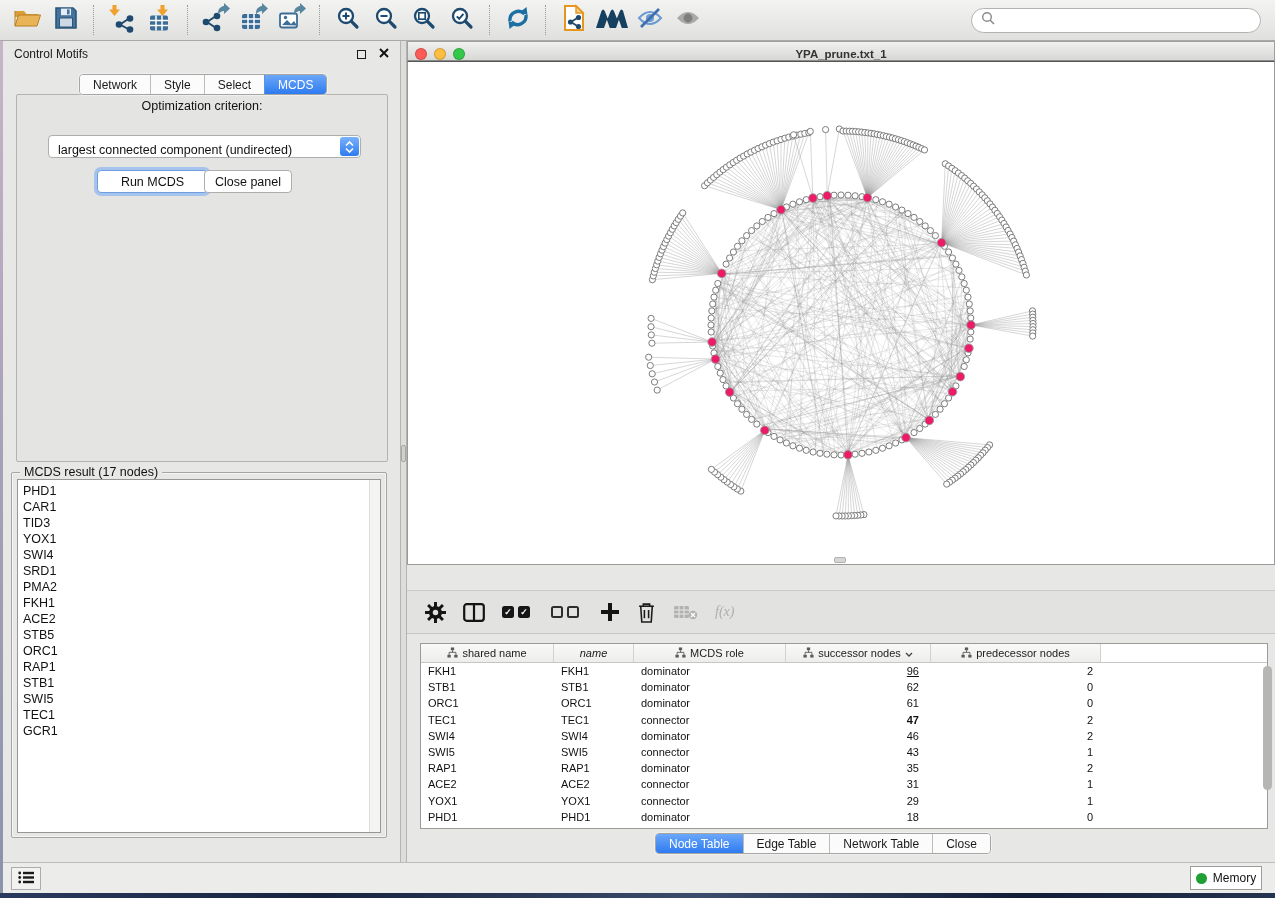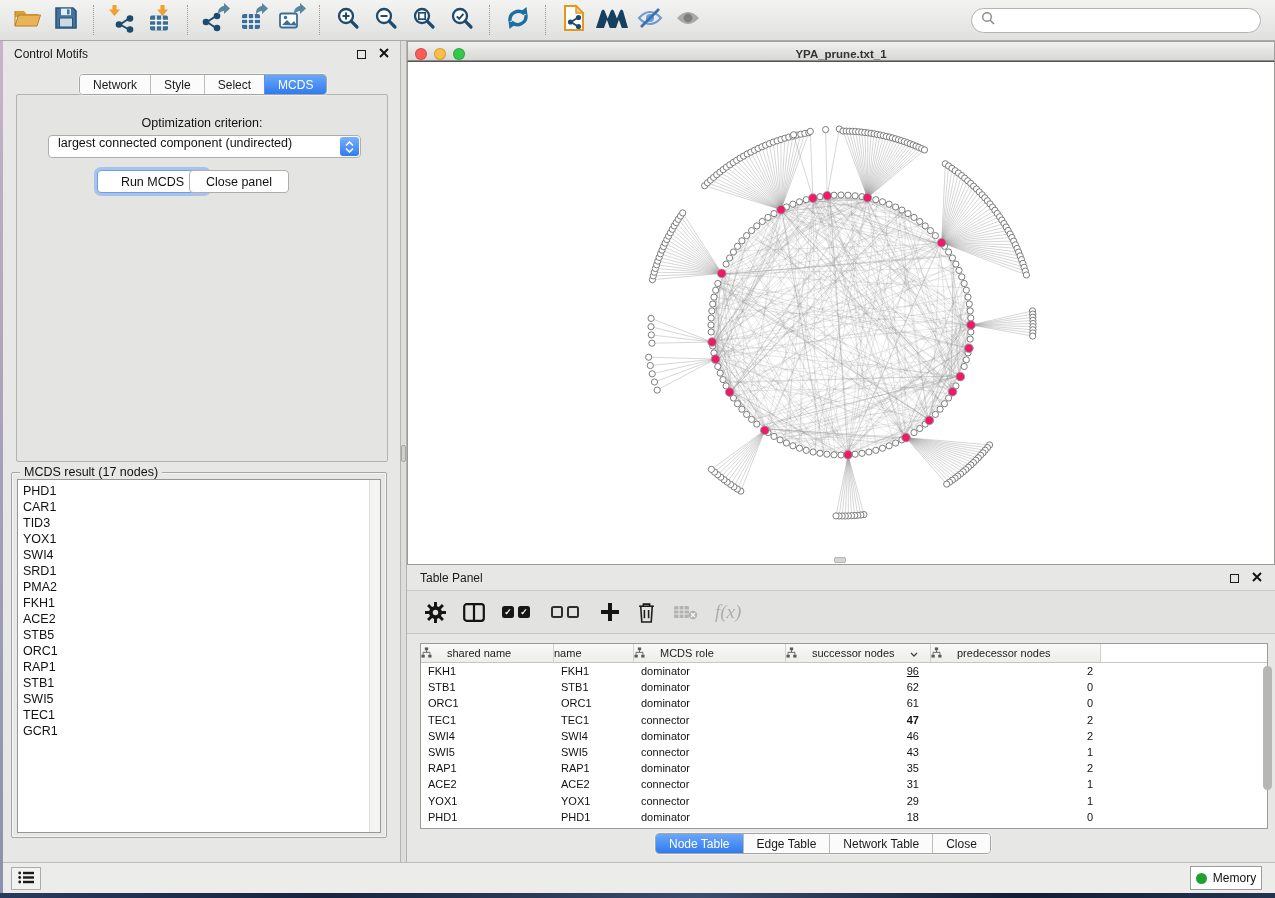"Optimization criterion:" .opt-label { top: 21px -> 4px }
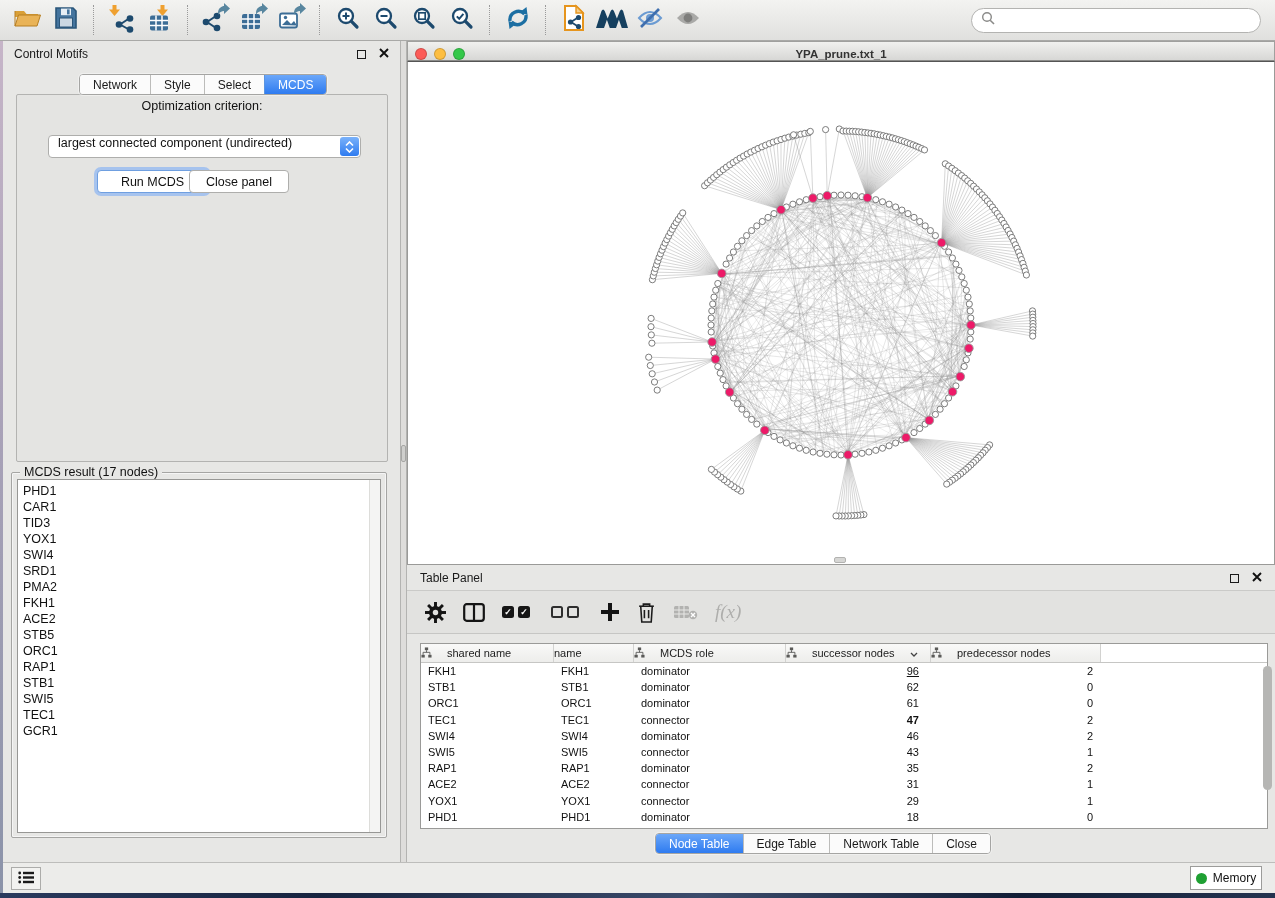"largest connected component (undirected)" .dropdown { align-items: flex-start -> flex-end }
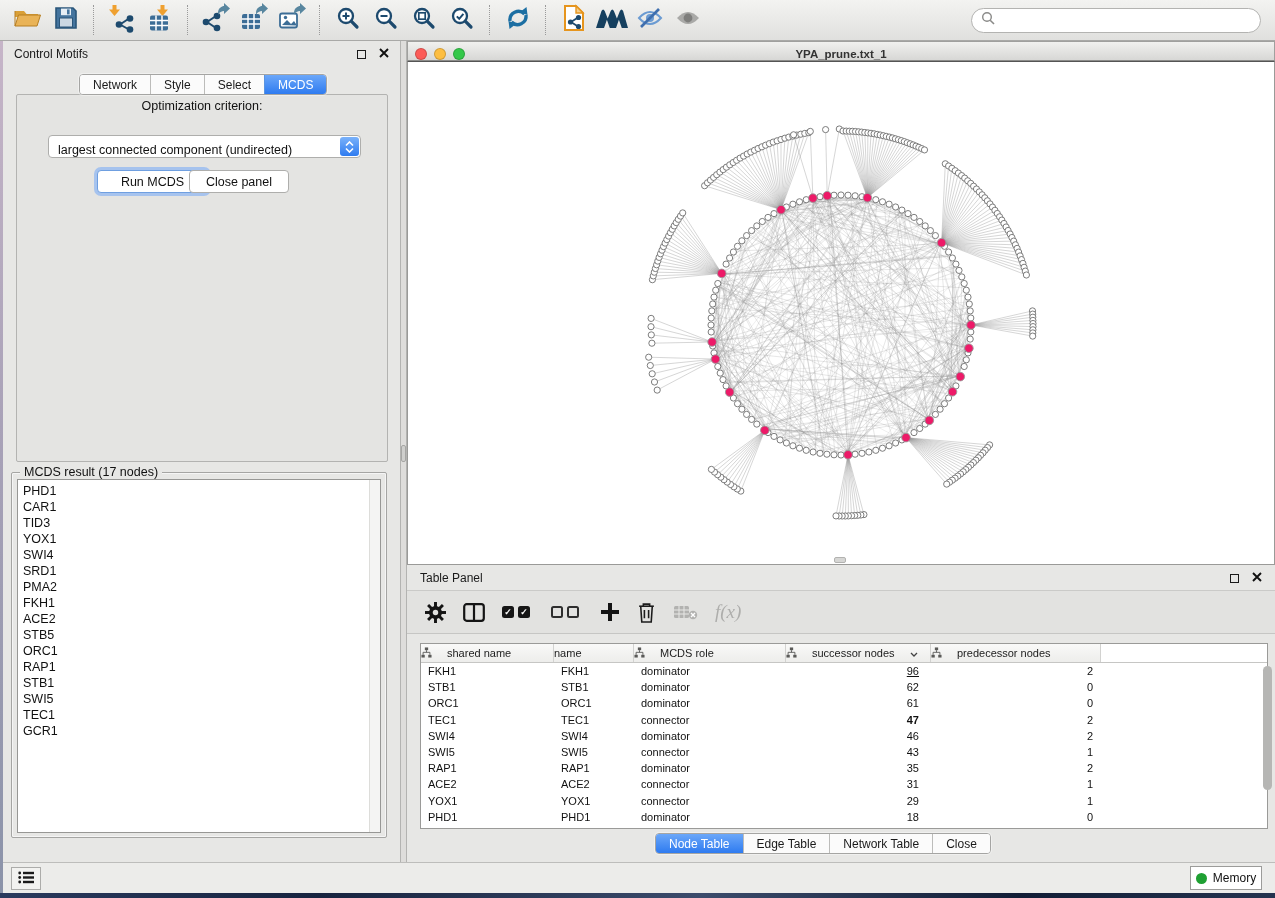"Close panel" .cancel-btn { left: 172px -> 187px; width: 100px -> 88px }
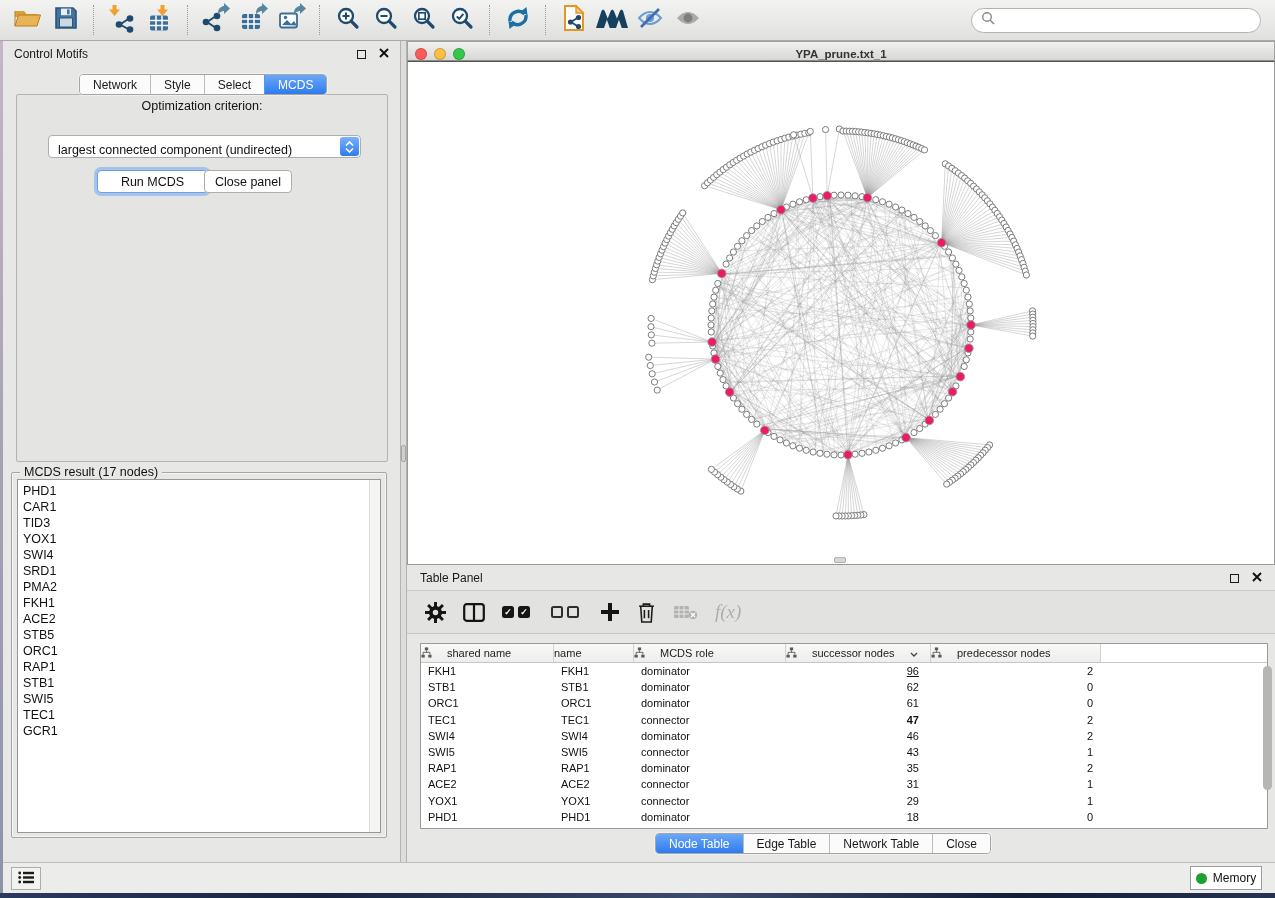"Table Panel" div.panel-titlebar { html: <div> <span>Table Panel</span> <span> <span></span> <span><svg> <path></path> </svg></span> </span> </div> -> none }
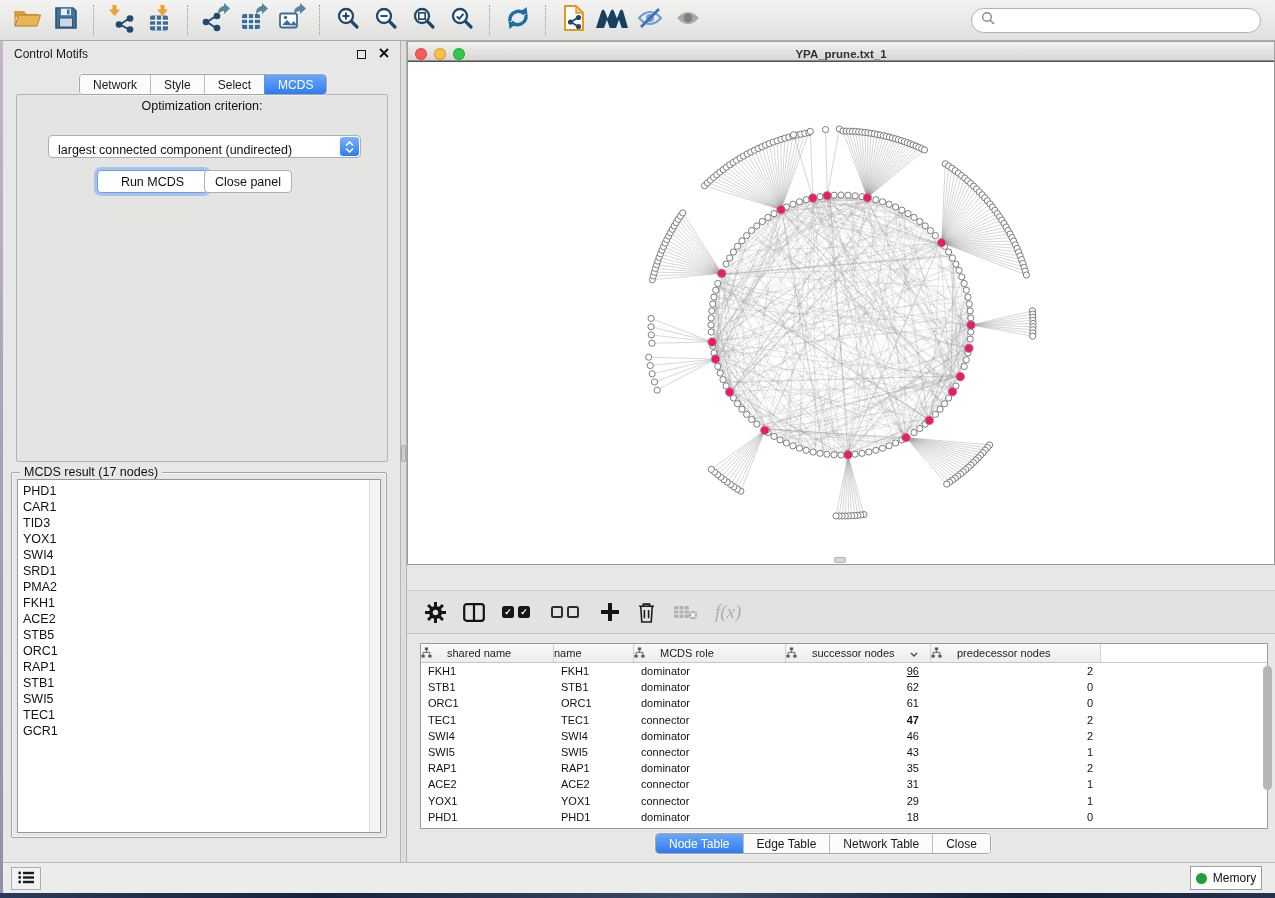"f(x)" .fx { font-size: 19px -> 14px }
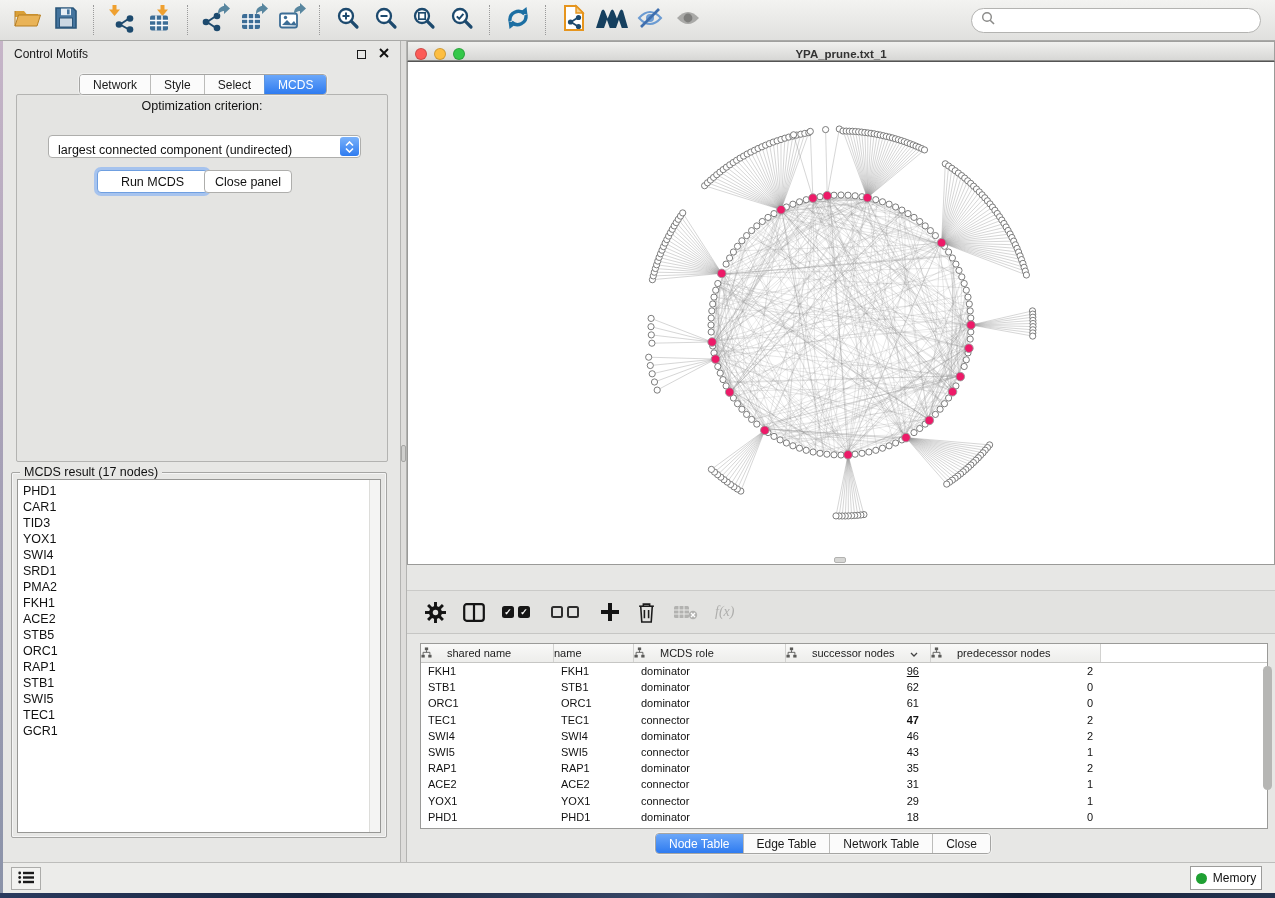"shared name" .th { gap: 15px -> 4px; justify-content: none -> center }
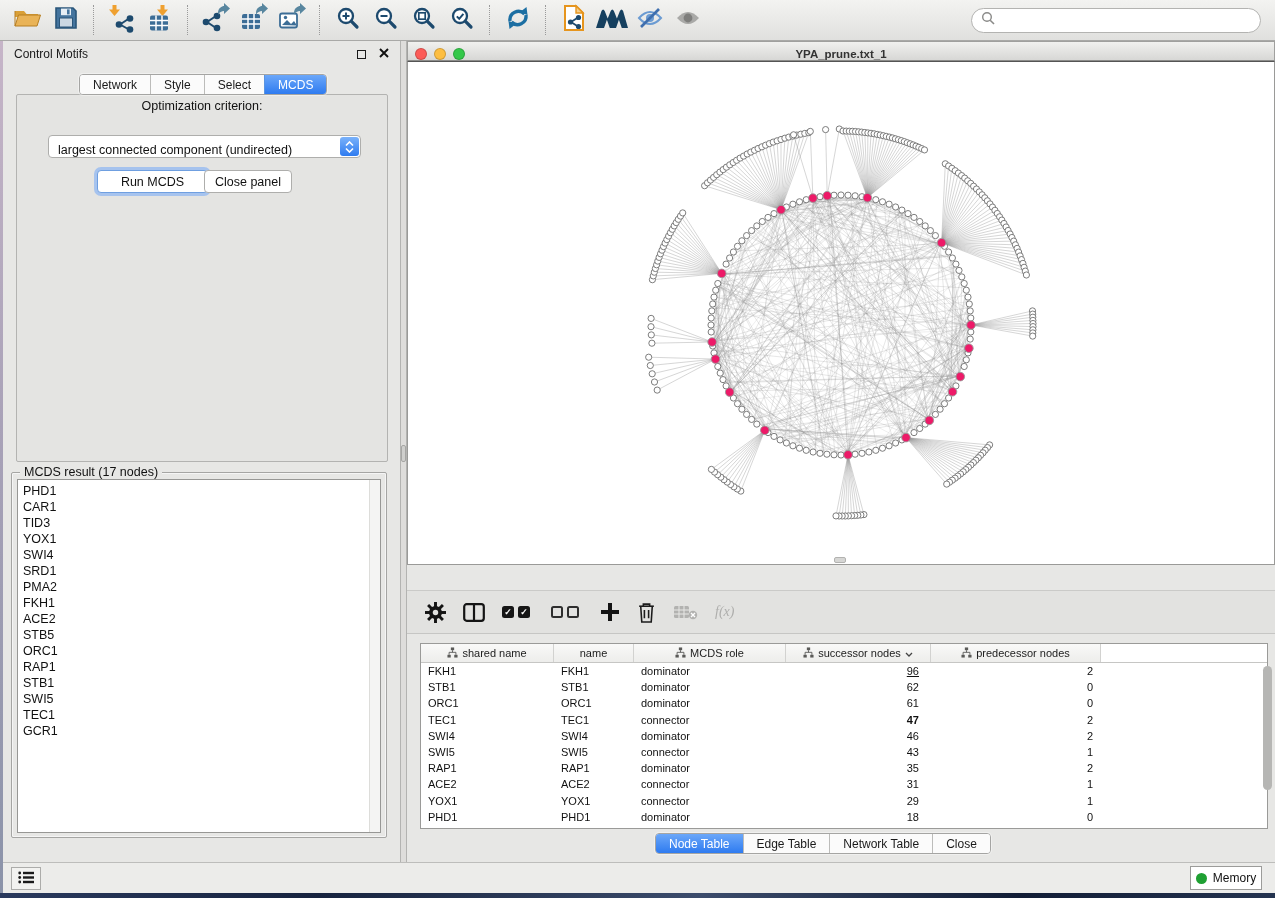"name" div.th { font-style: none -> italic }
